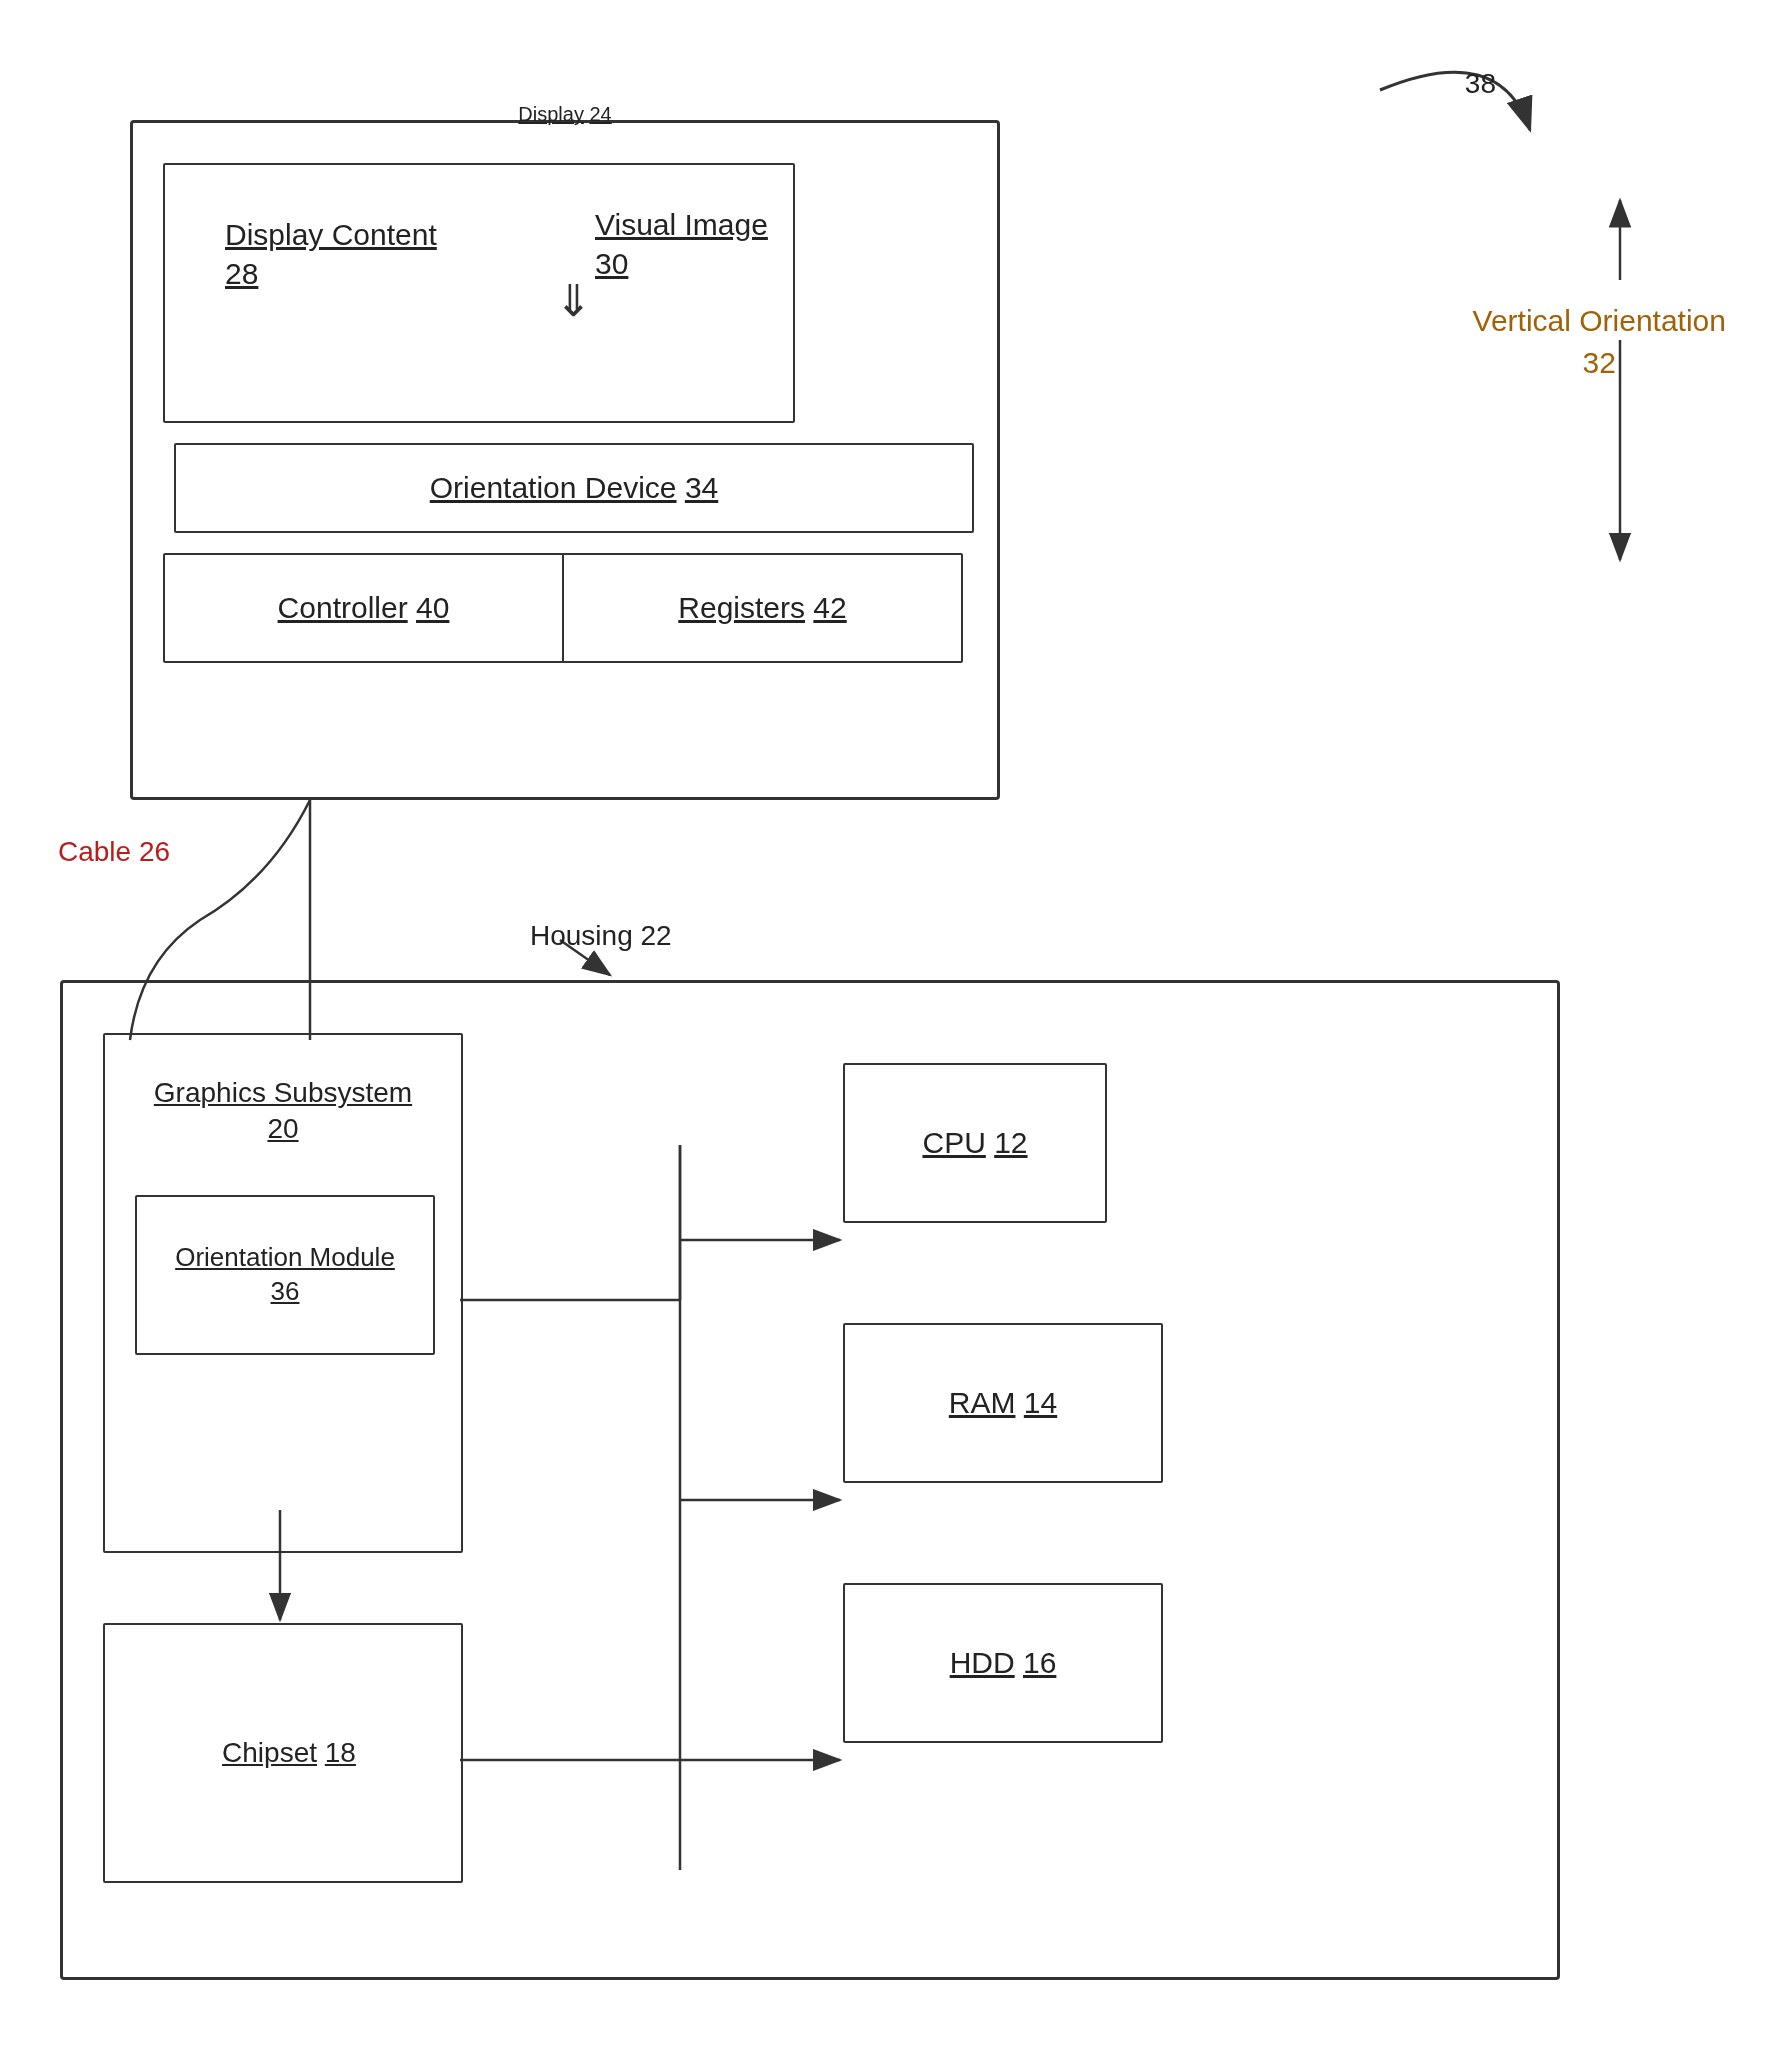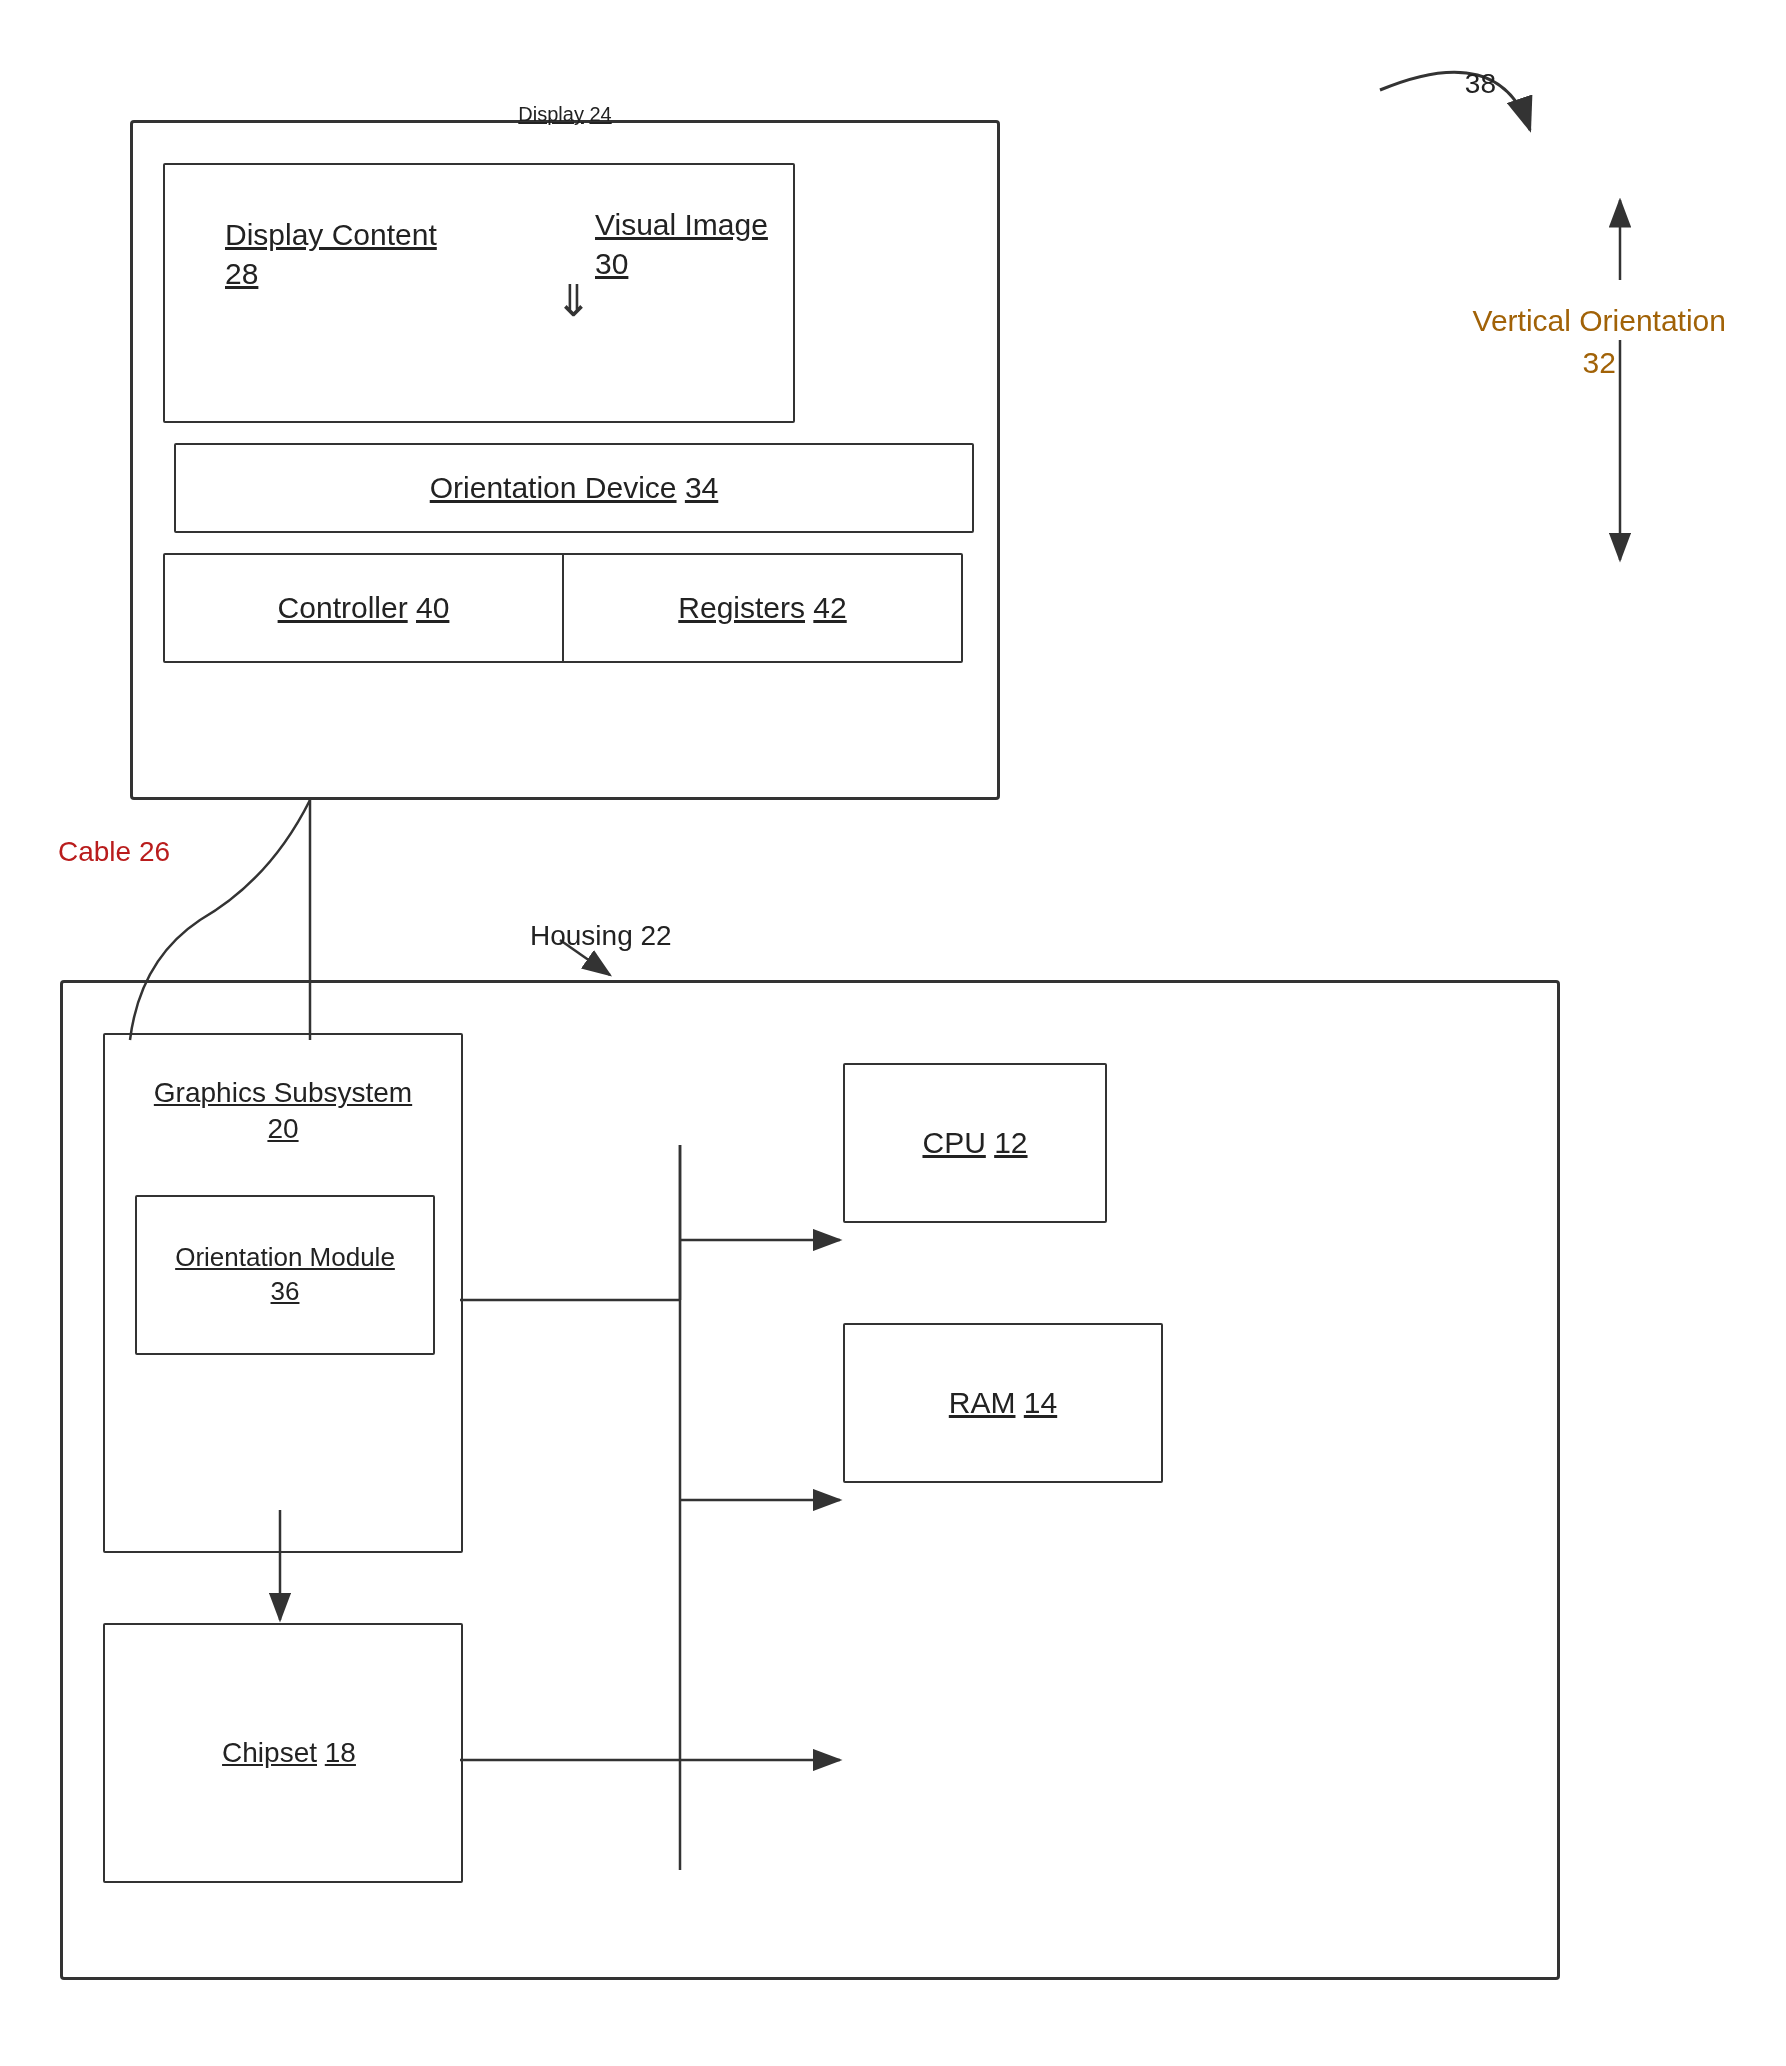"HDD 16" div.hdd-box { html: none -> <div> <div> <span>HDD</span>&nbsp;<span>16</span> </div> </div> }
